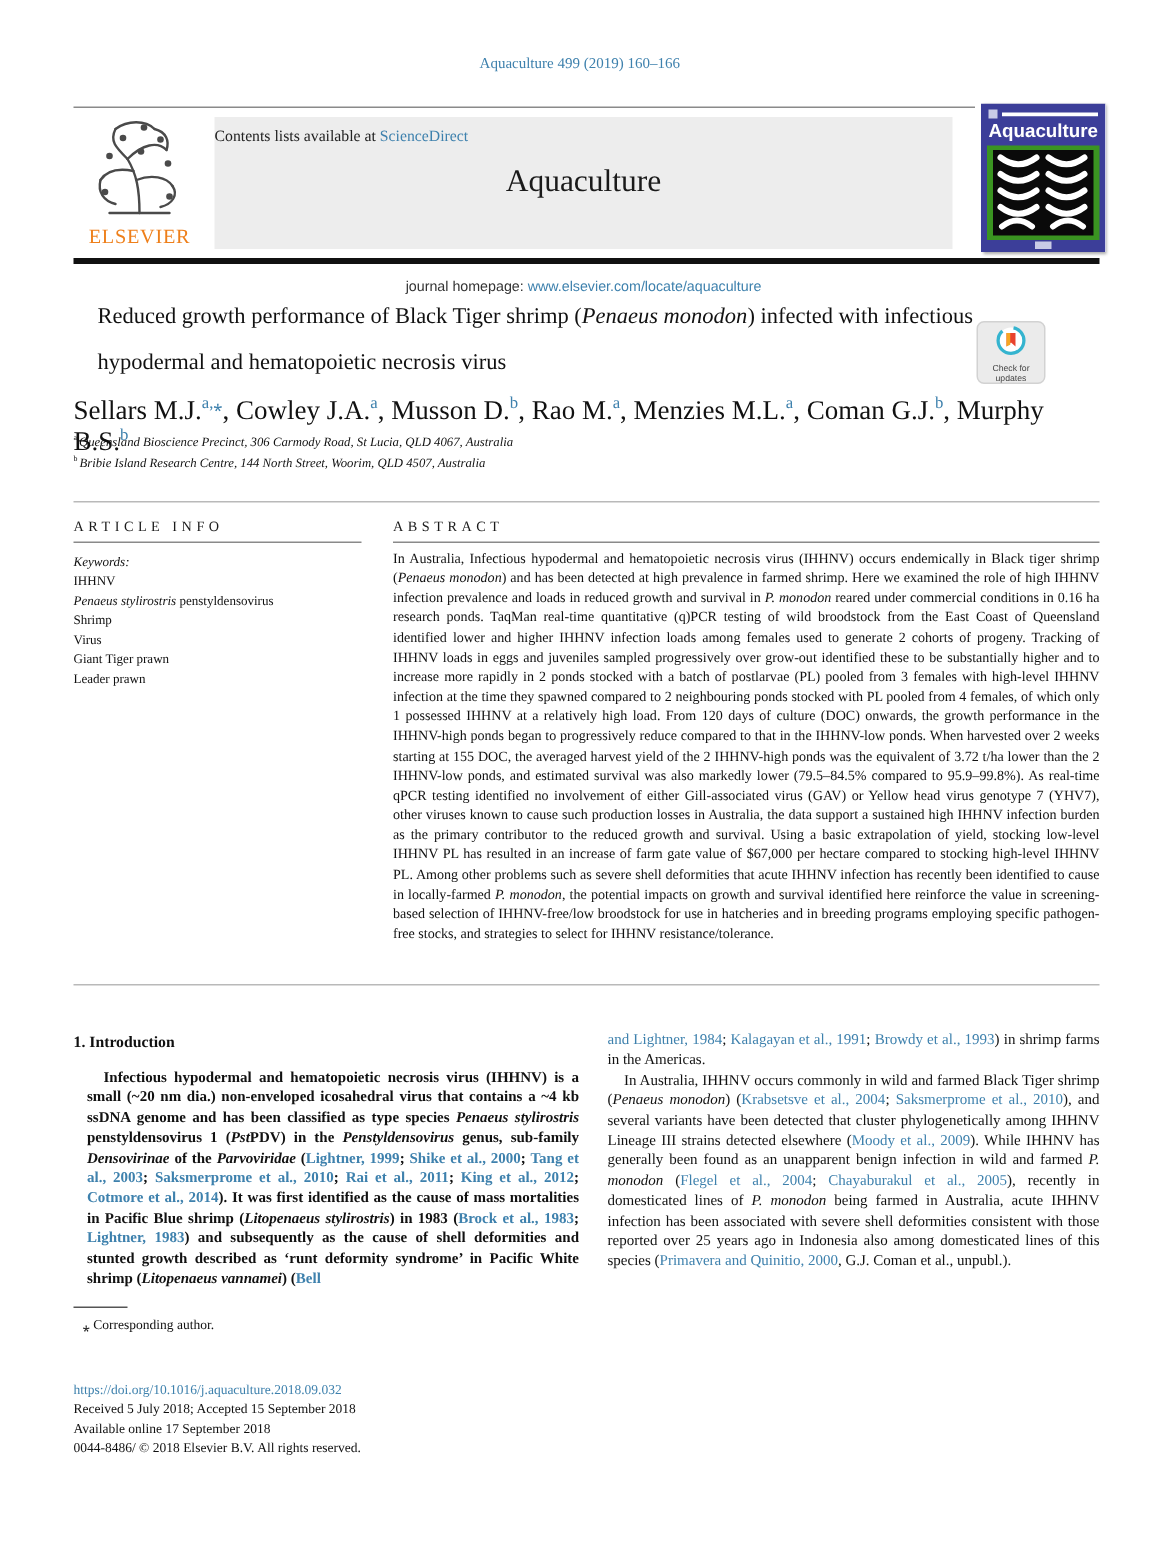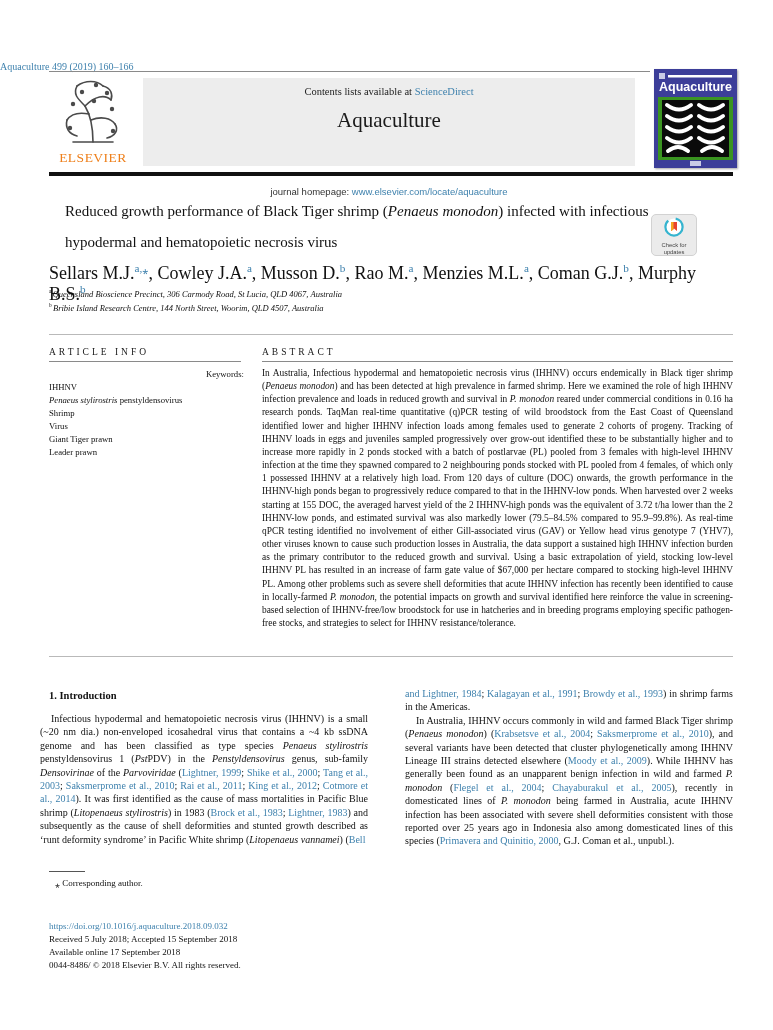"Aquaculture 499 (2019) 160–166" .journal-ref { margin-top: 24px -> none; text-align: left -> center }
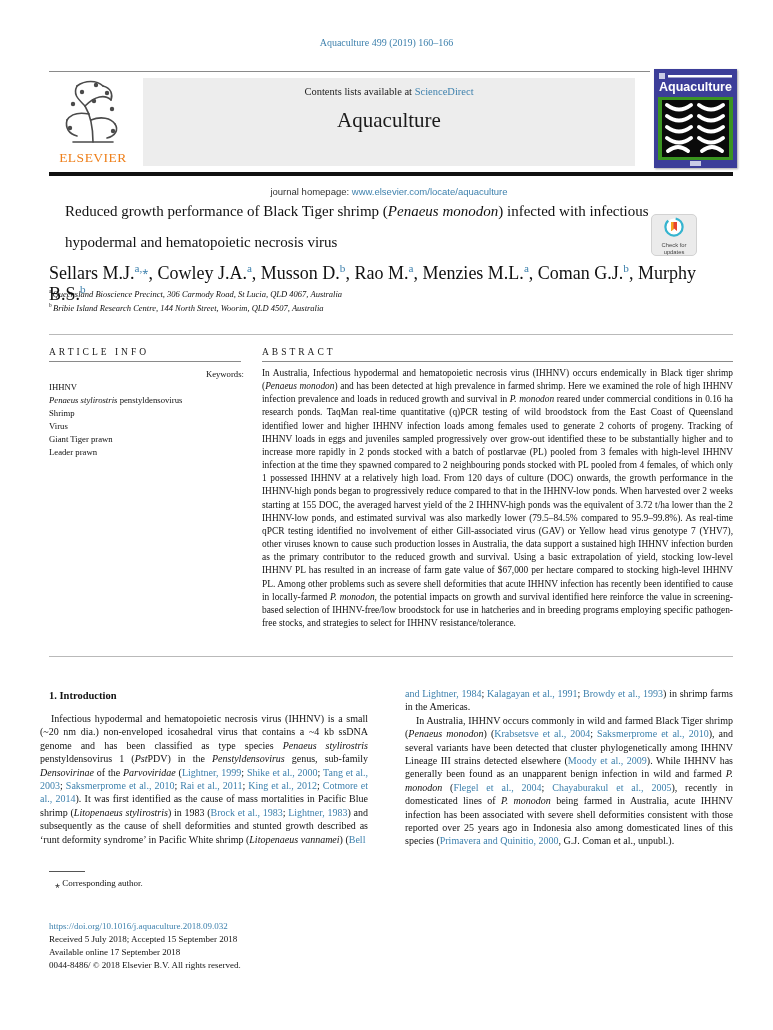"Contents lists available at" .hdr-contents { text-align: center -> left }
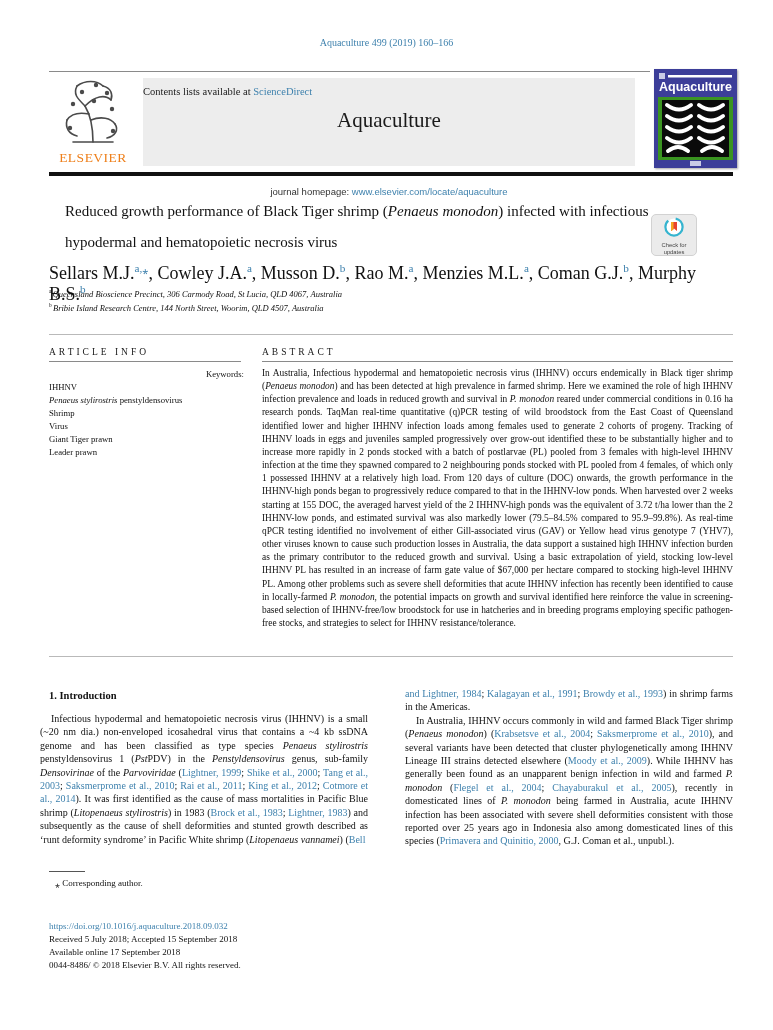"Keywords:" .kw-label { font-style: none -> italic; text-align: right -> none }
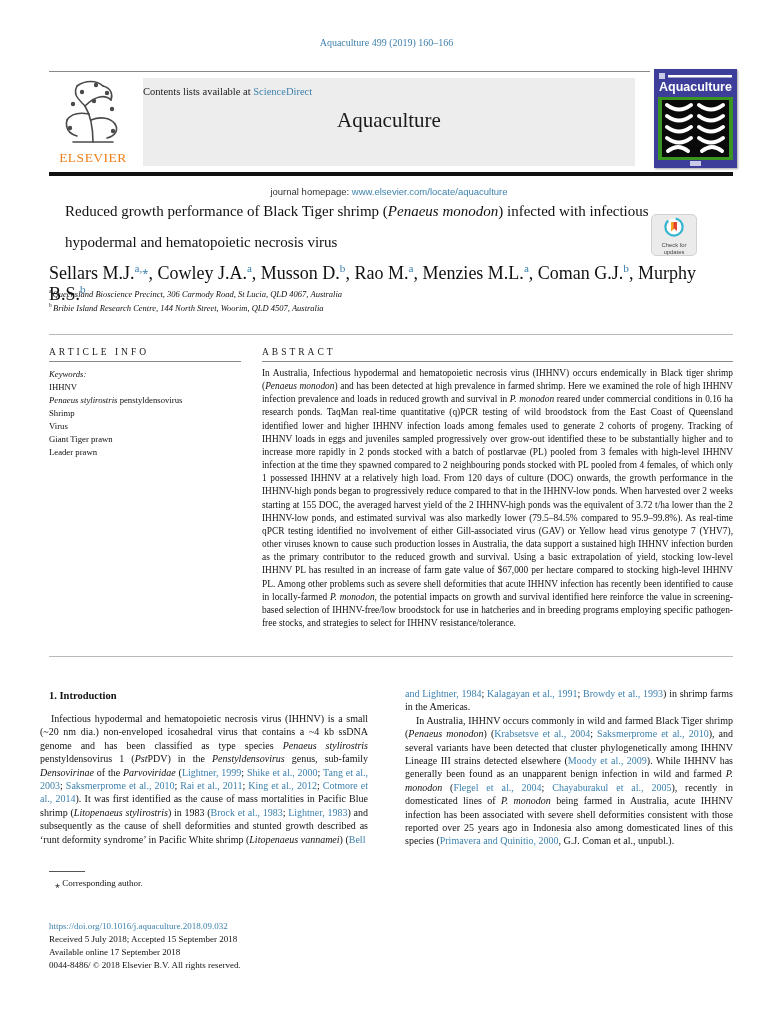"Infectious hypodermal and hematopoietic" .col1 { font-weight: none -> bold; left: 40px -> 58px }
